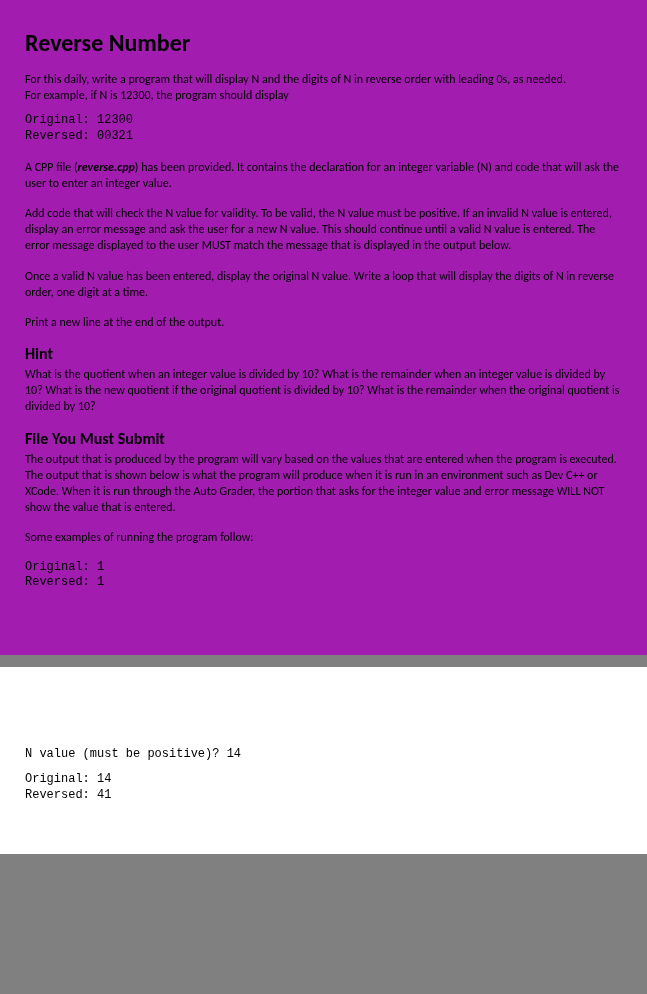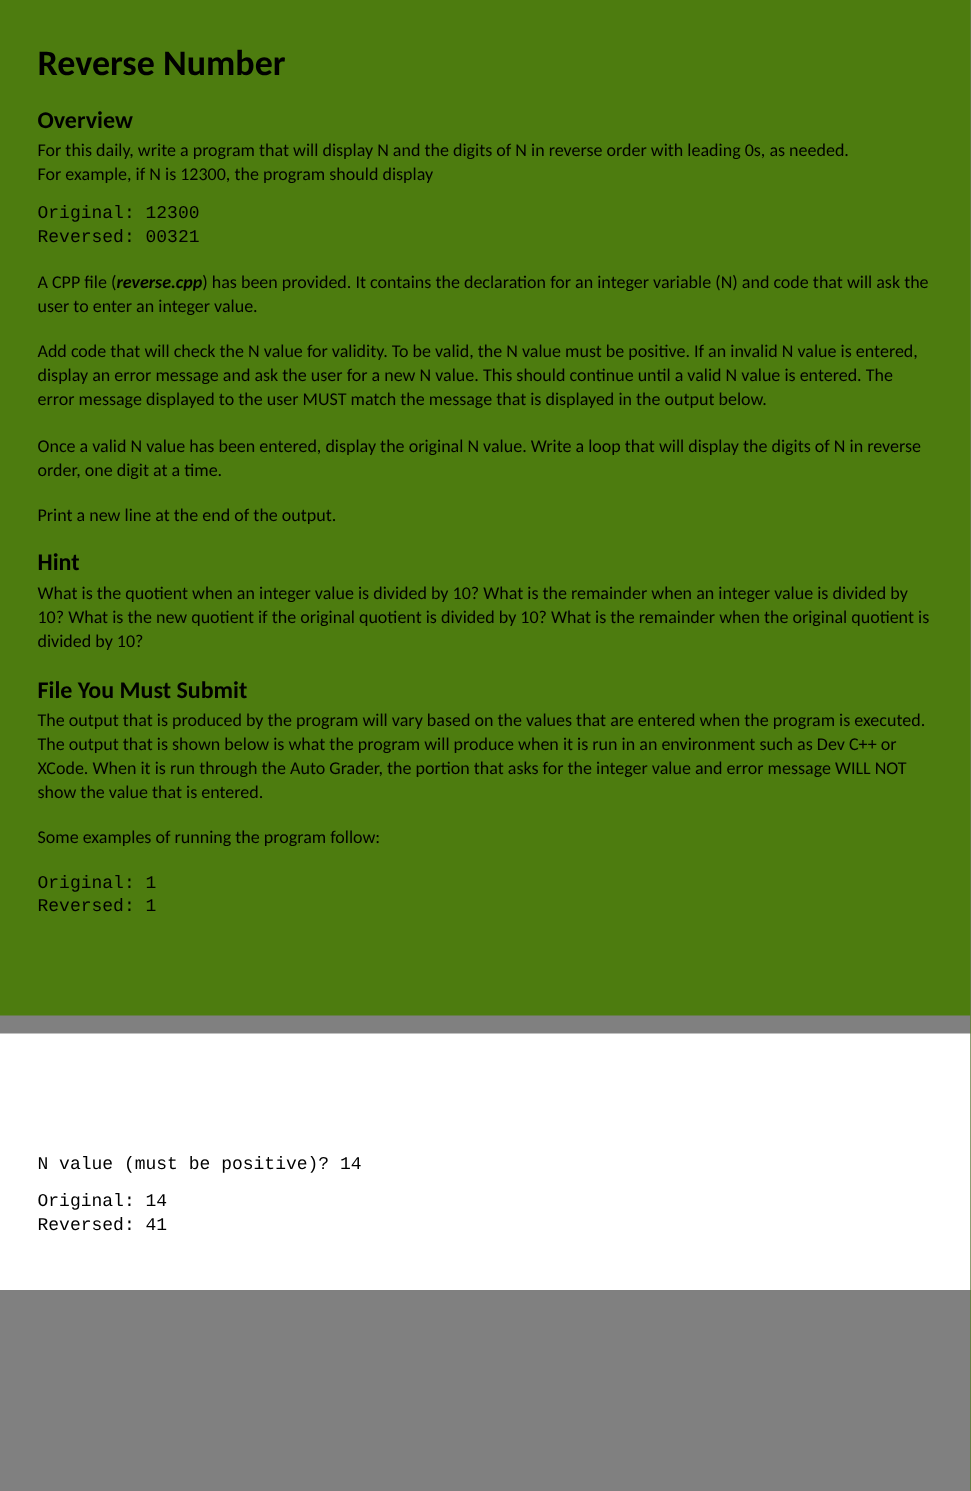"Reverse Number" .page { background: #4d7c0f -> #a21caf }
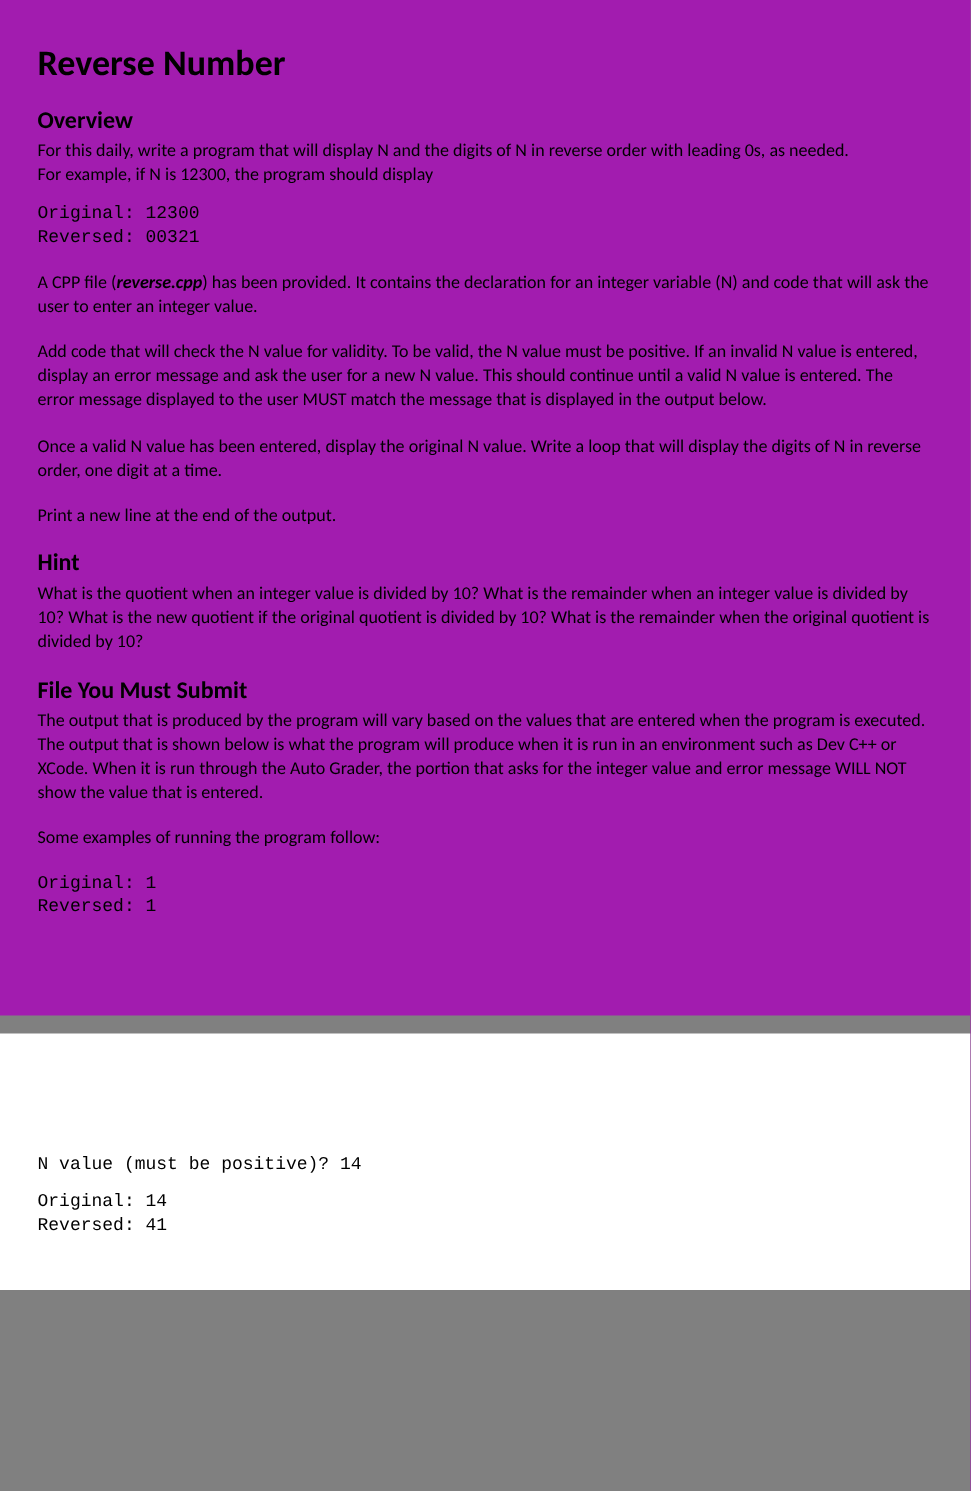"Overview" h2 { html: <h2>Overview</h2> -> none }
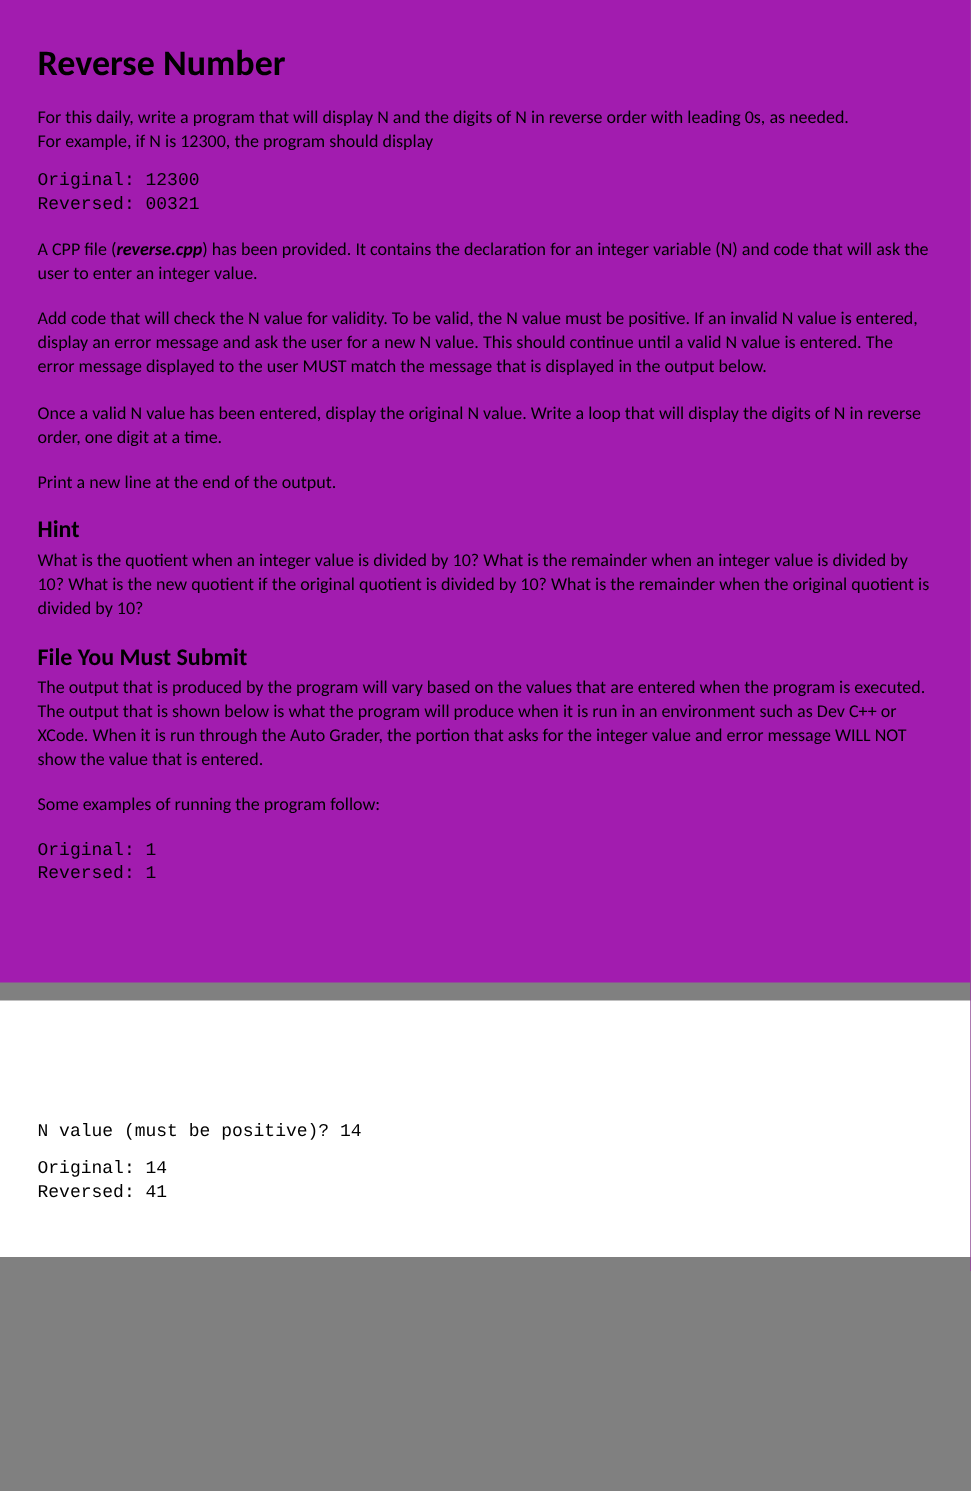"N value (must be positive)?" .page2 { padding: 80px 25px 20px 25px -> 80px 25px 36px 25px }
